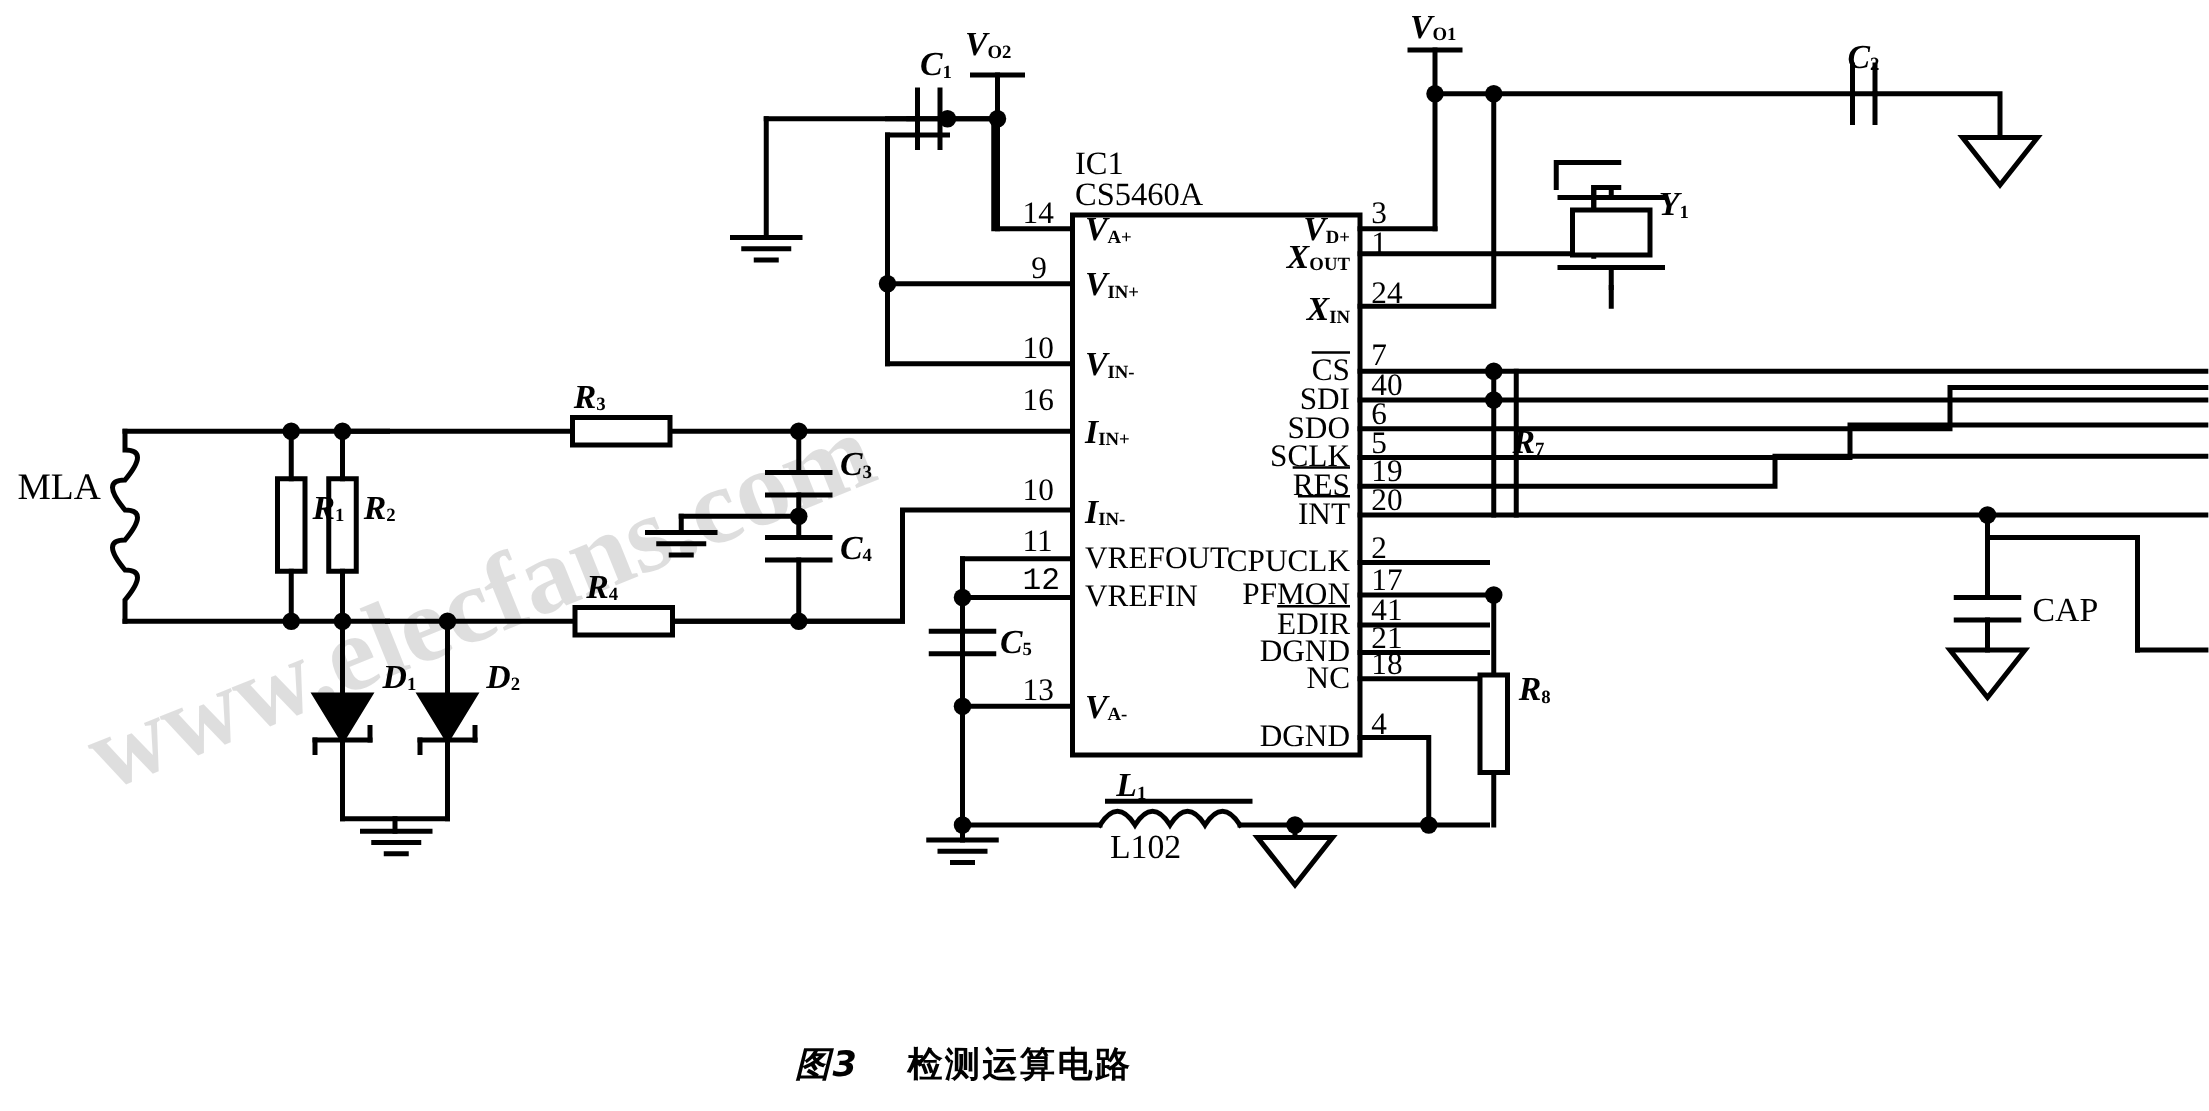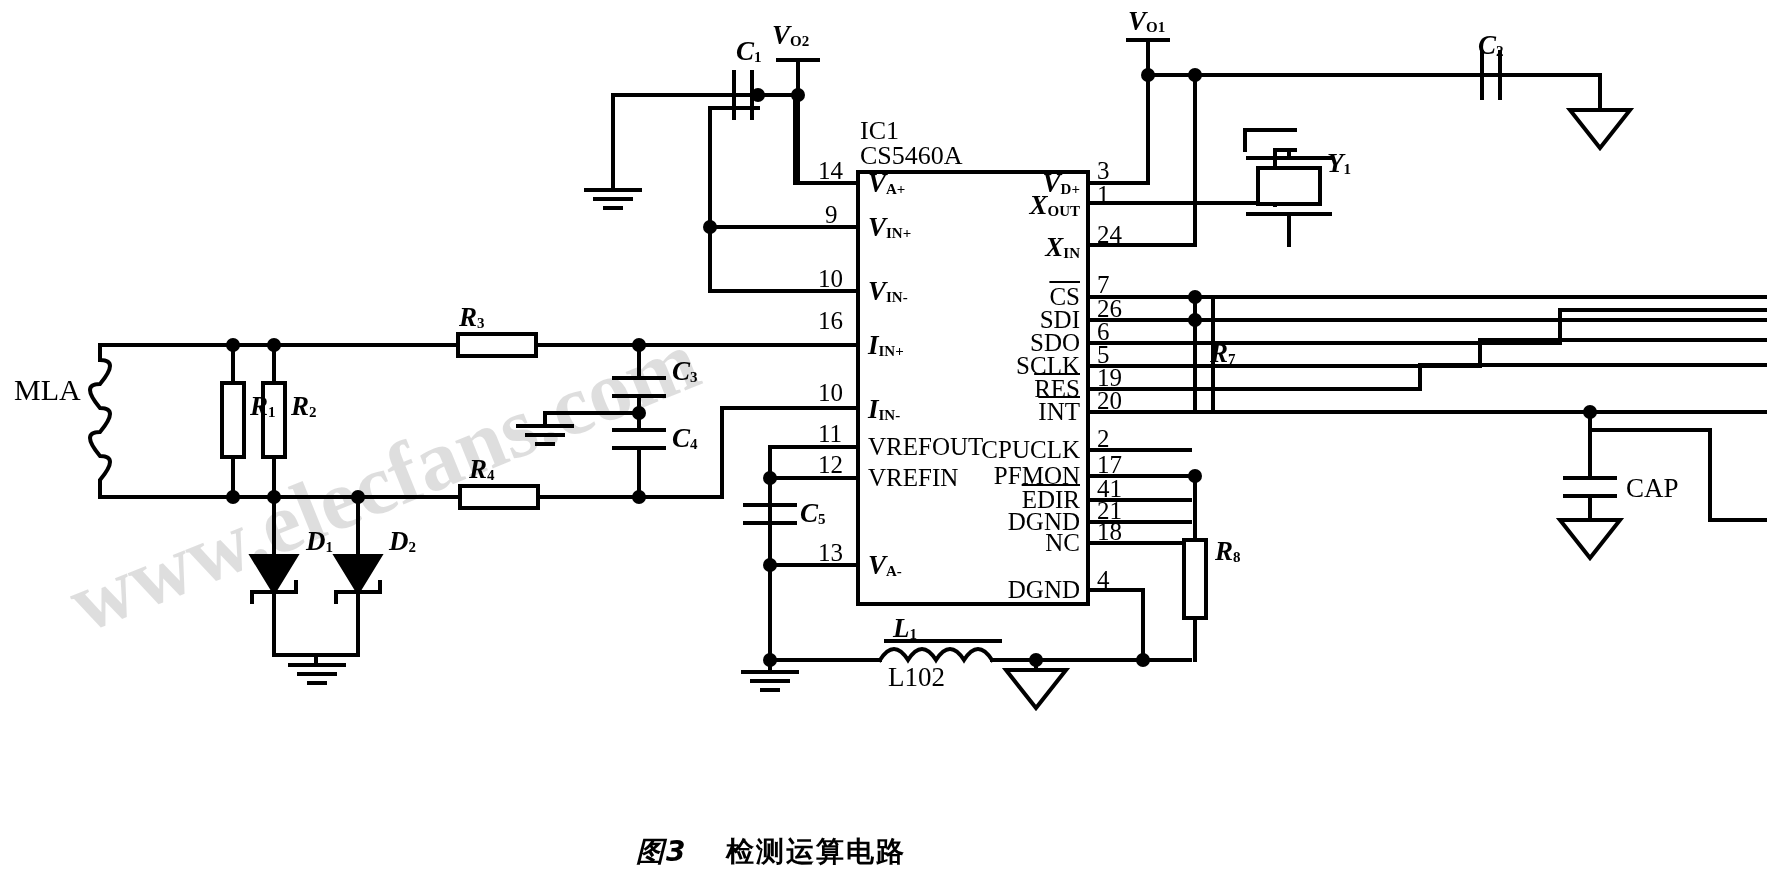"26" div.lbl { text: 26 -> 40 }
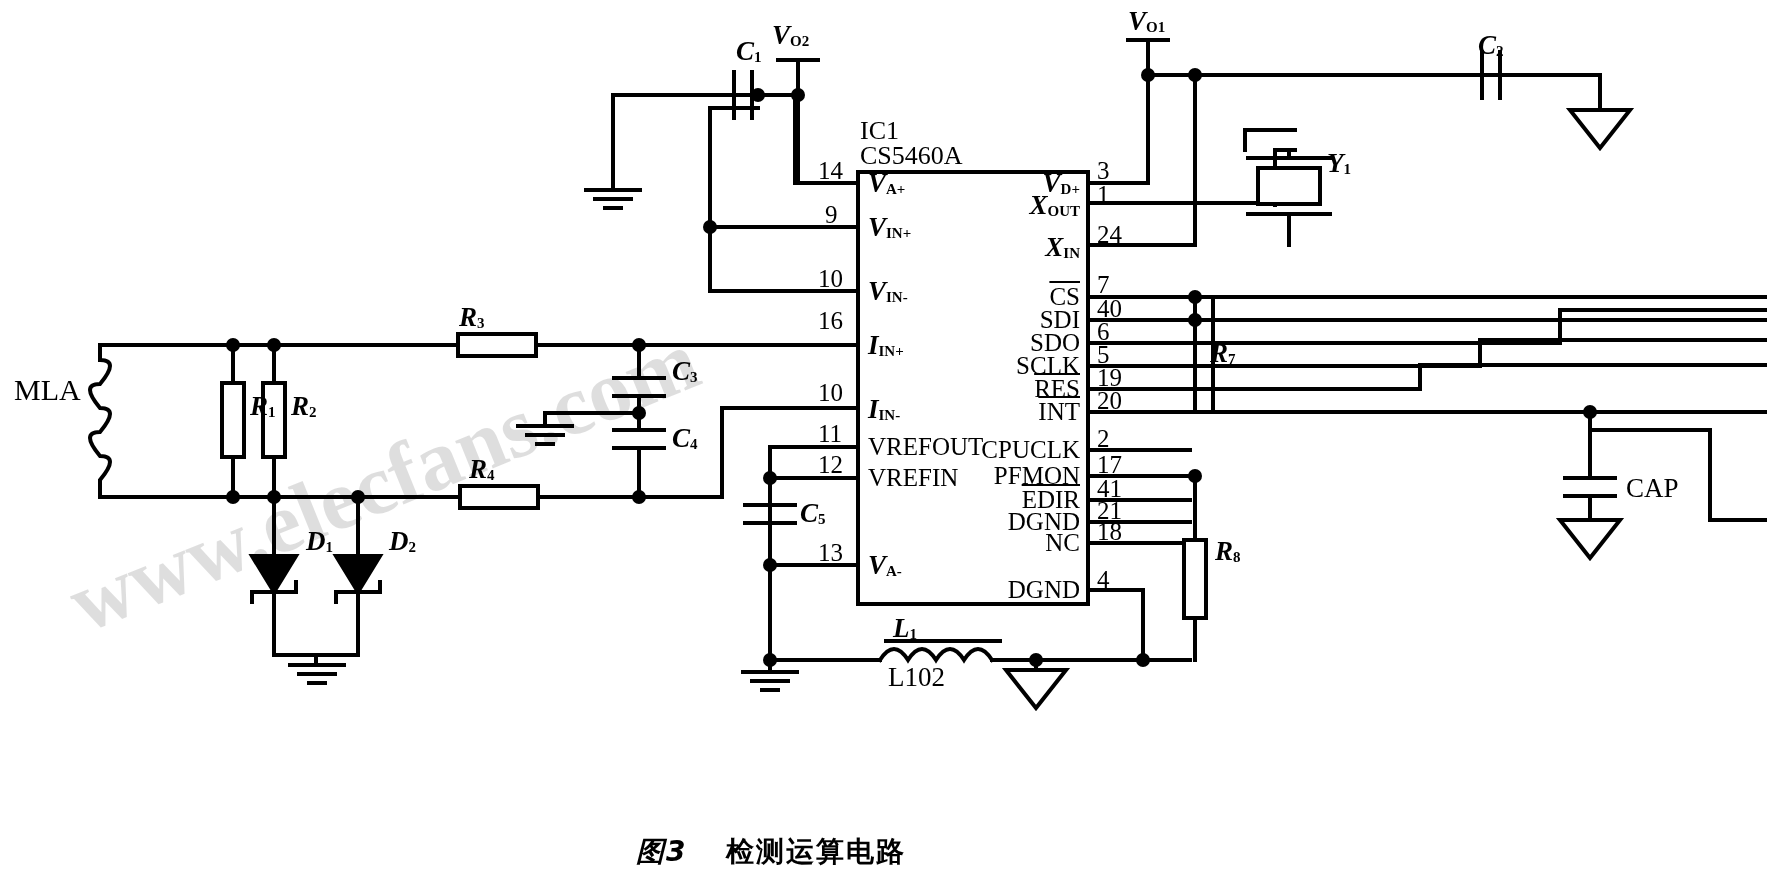"12" div.lbl { font-family: none -> Liberation Mono, monospace }
